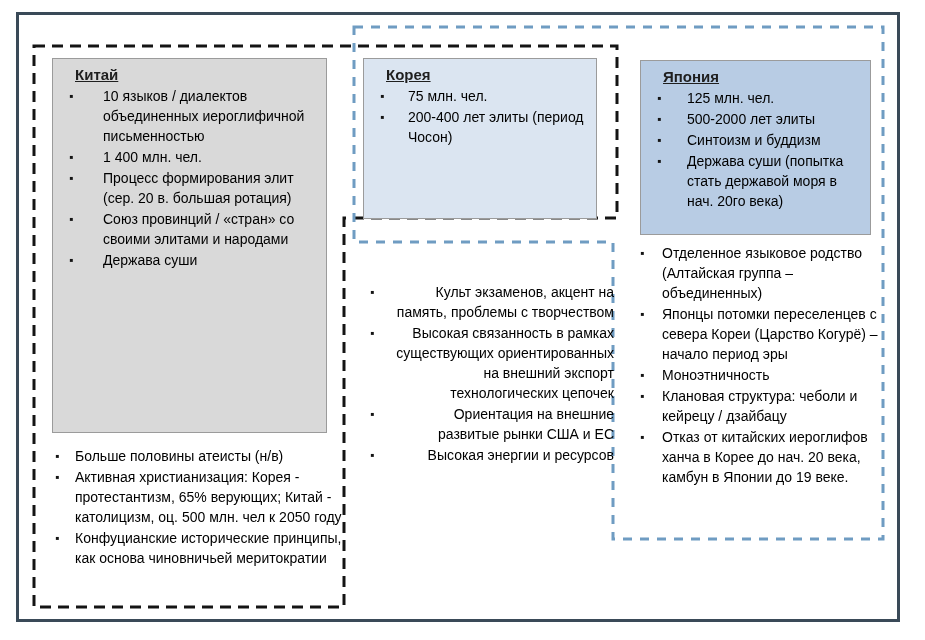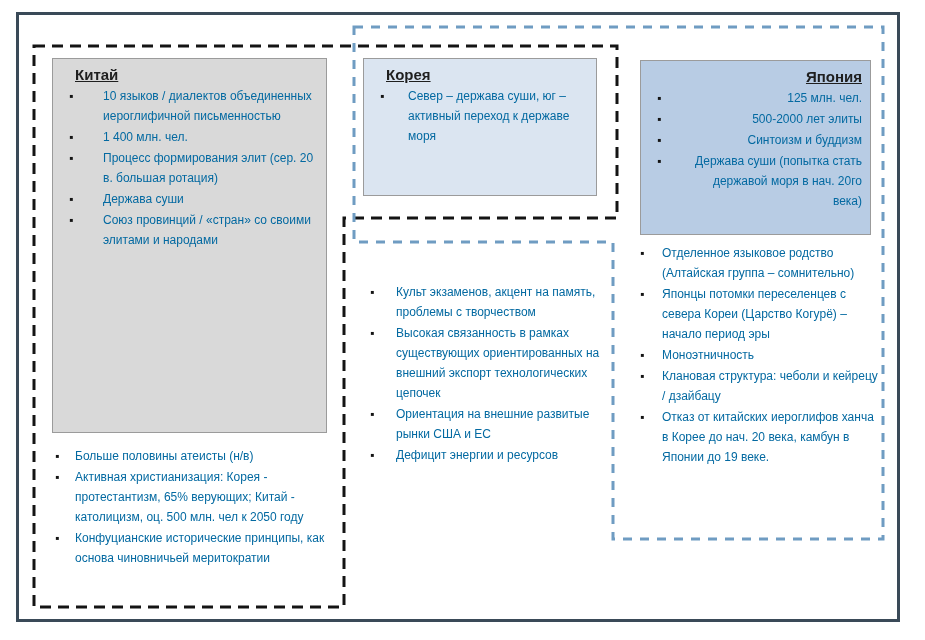"Корея" .box-korea { height: 138px -> 161px }
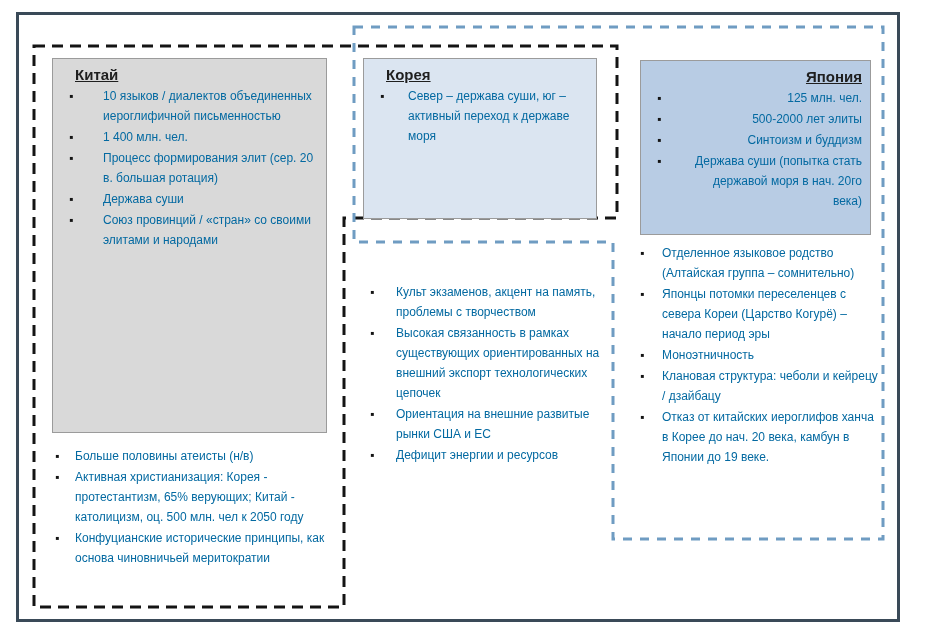"Япония" .box-japan { text-align: right -> none }
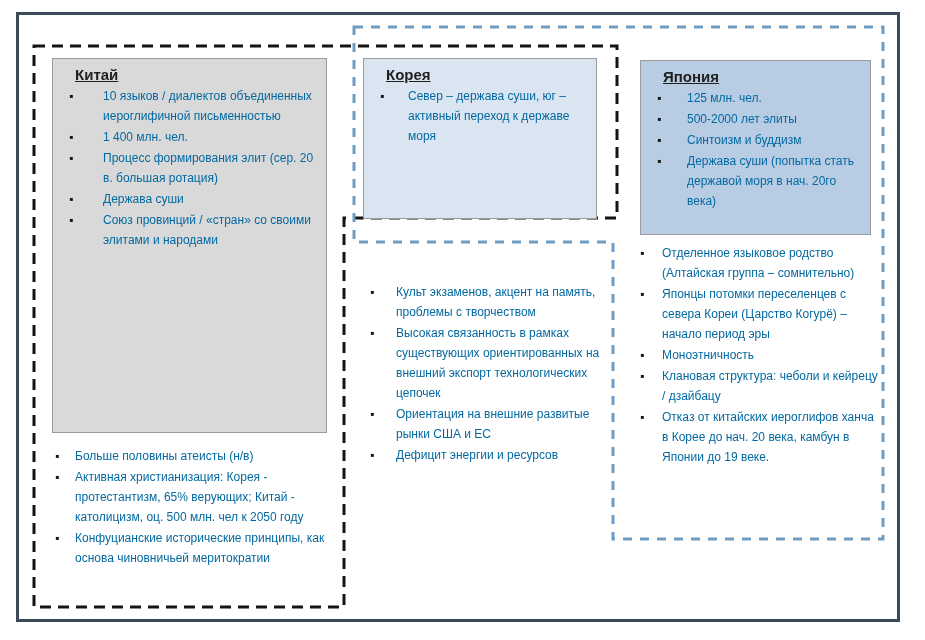"10 языков / диалектов объединенных" ul.blist li { color: #0369a1 -> #000000; font-size: 12px -> 14px }
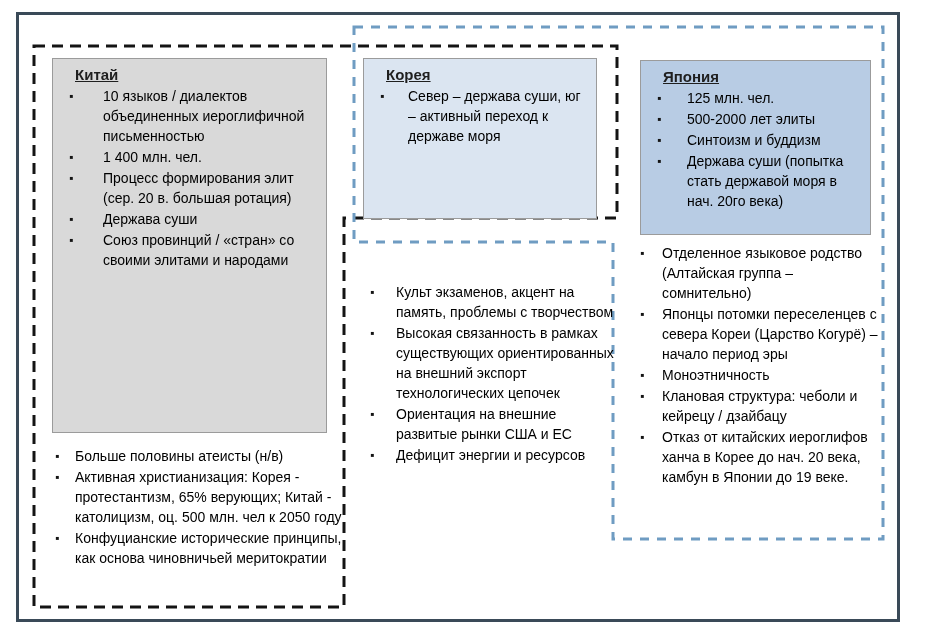"75 млн. чел." li { html: none -> <li>75 млн. чел.</li> }
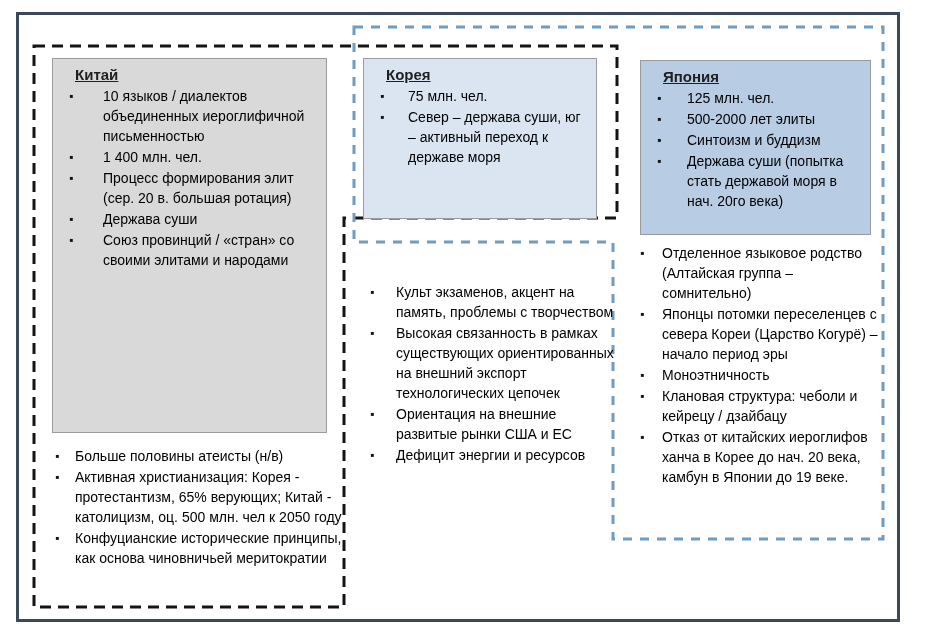"200-400 лет элиты (период Чосон)" li { html: none -> <li>200-400 лет элиты (период Чосон)</li> }
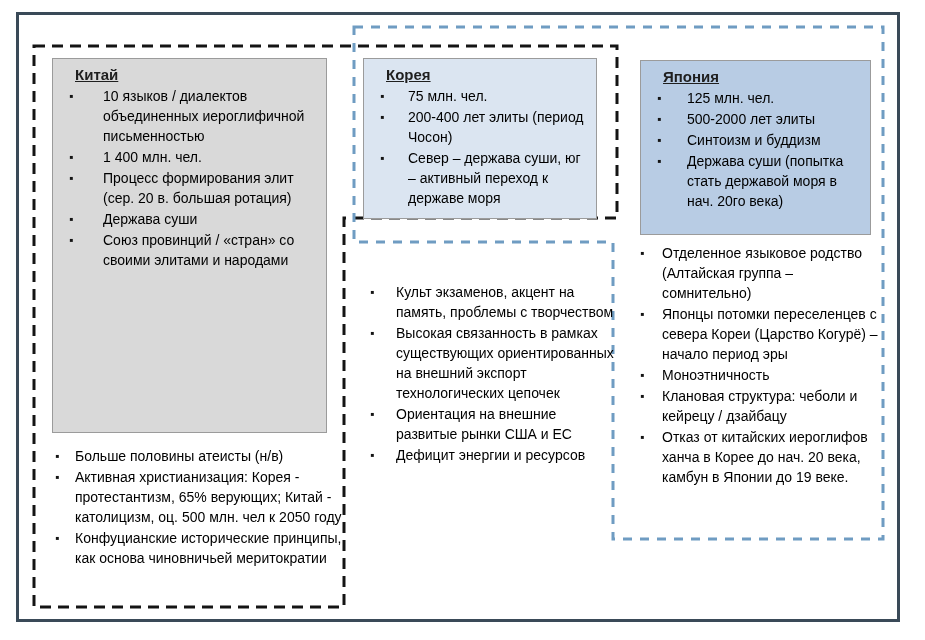"Север – держава суши, юг" li { html: <li>Север – держава суши, юг – активный переход к державе моря</li> -> none }
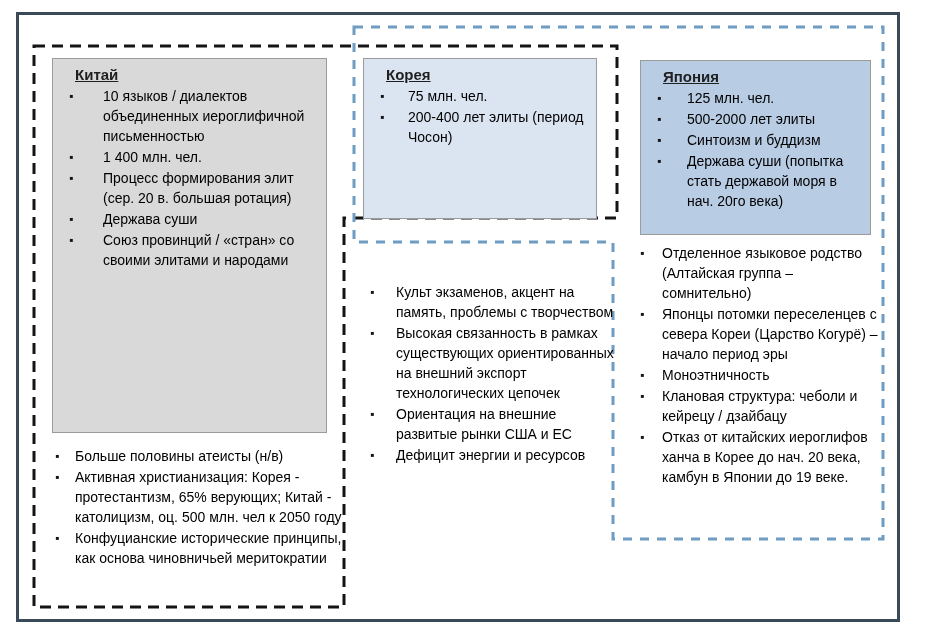"Держава суши" li { order: before "Союз провинций / «стран» со" -> after "Союз провинций / «стран» со" }
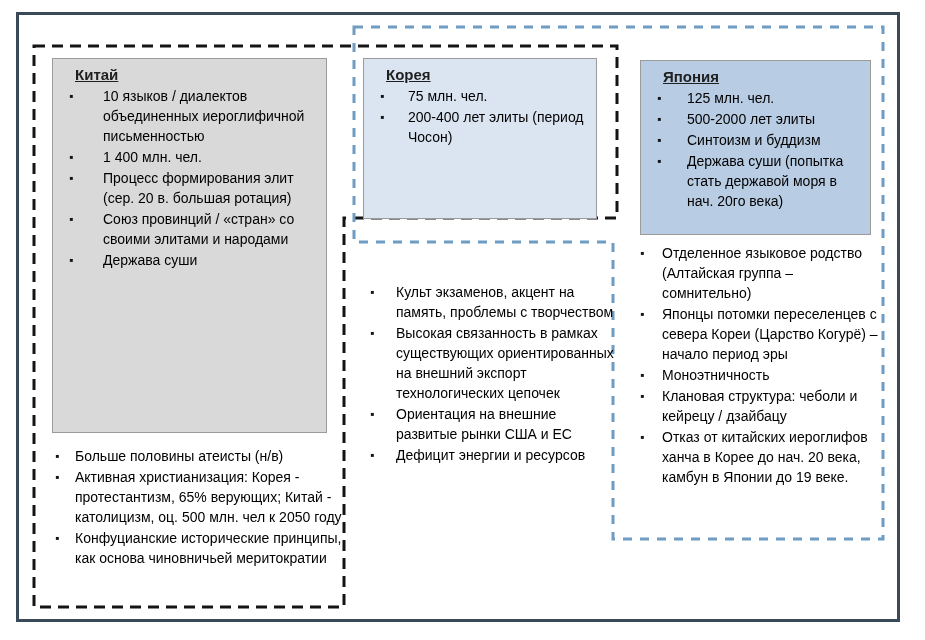"Отделенное языковое родство (Алтайская" li { text: сомнительно -> объединенных }
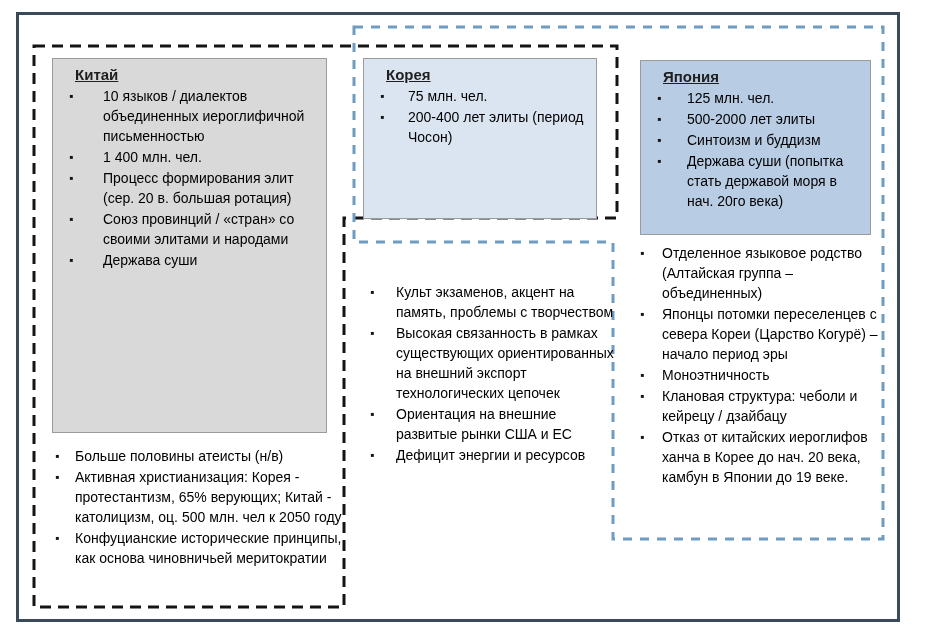"Культ экзаменов, акцент на память," .mid-list ul.blist li { text-align: none -> right }
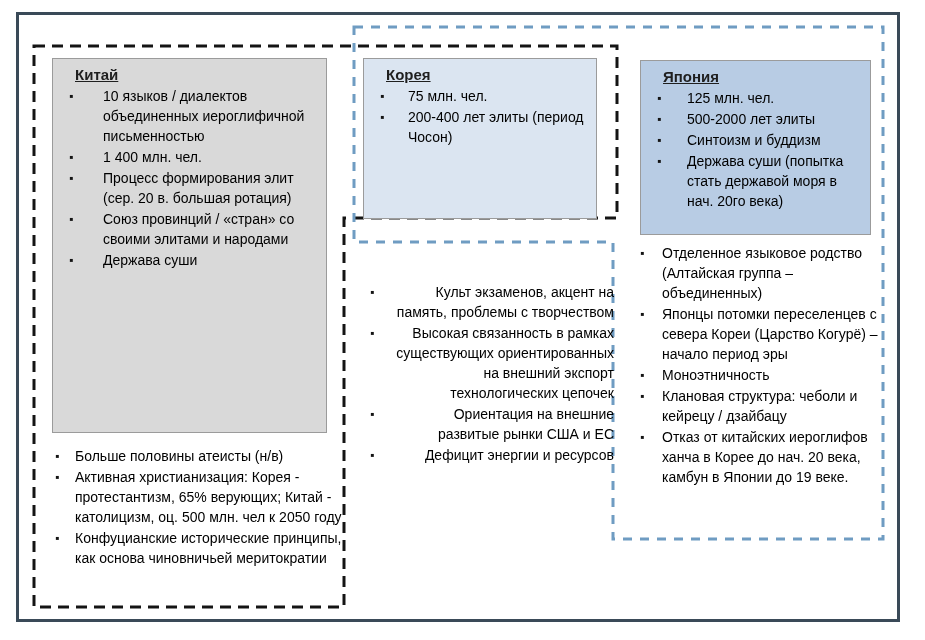"Дефицит энергии и ресурсов" li { text: Дефицит -> Высокая }
